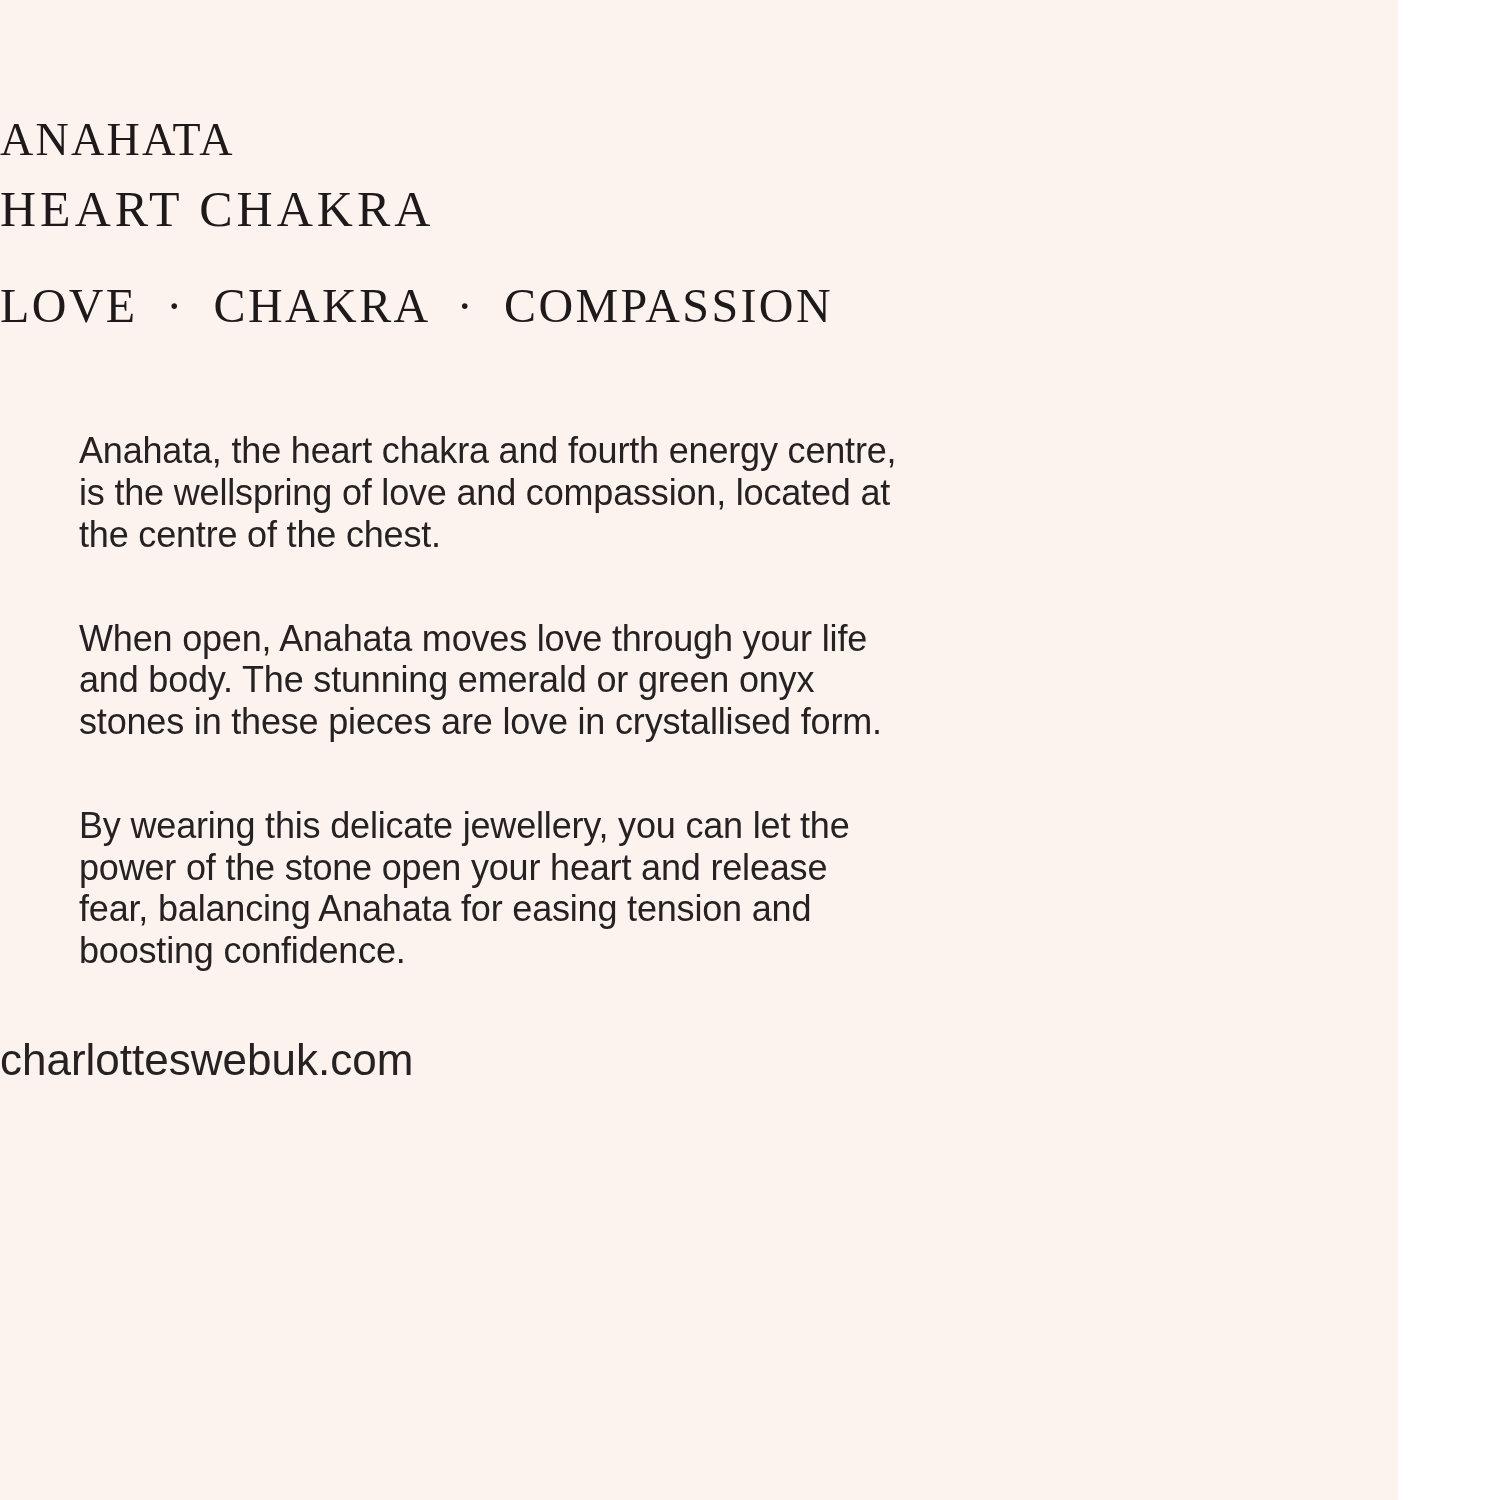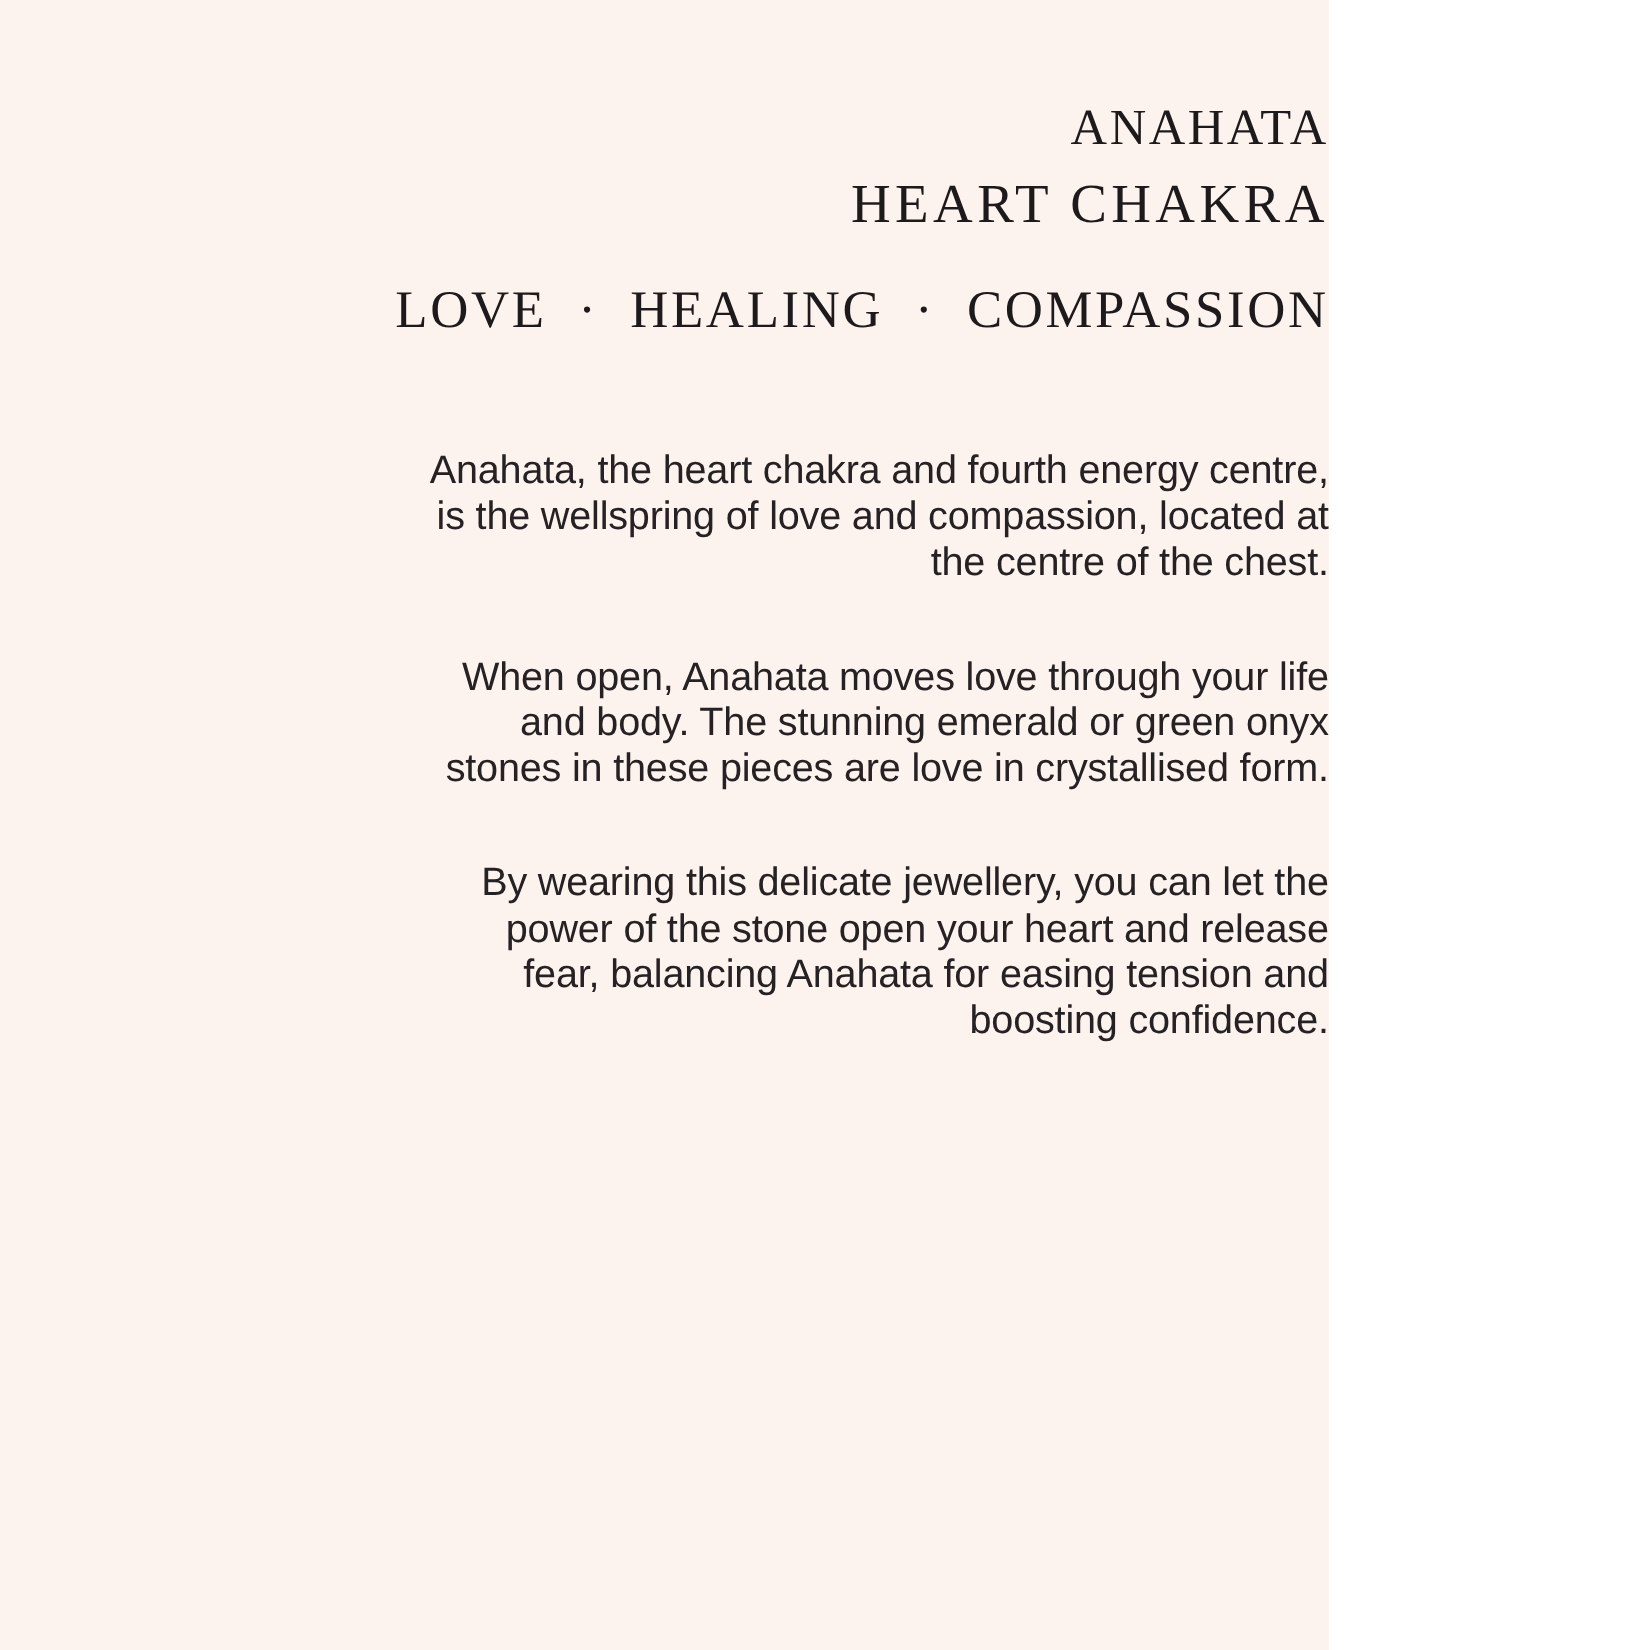"ANAHATA" .card { padding-top: 88px -> 112px; text-align: right -> left; width: 1208px -> 1398px }
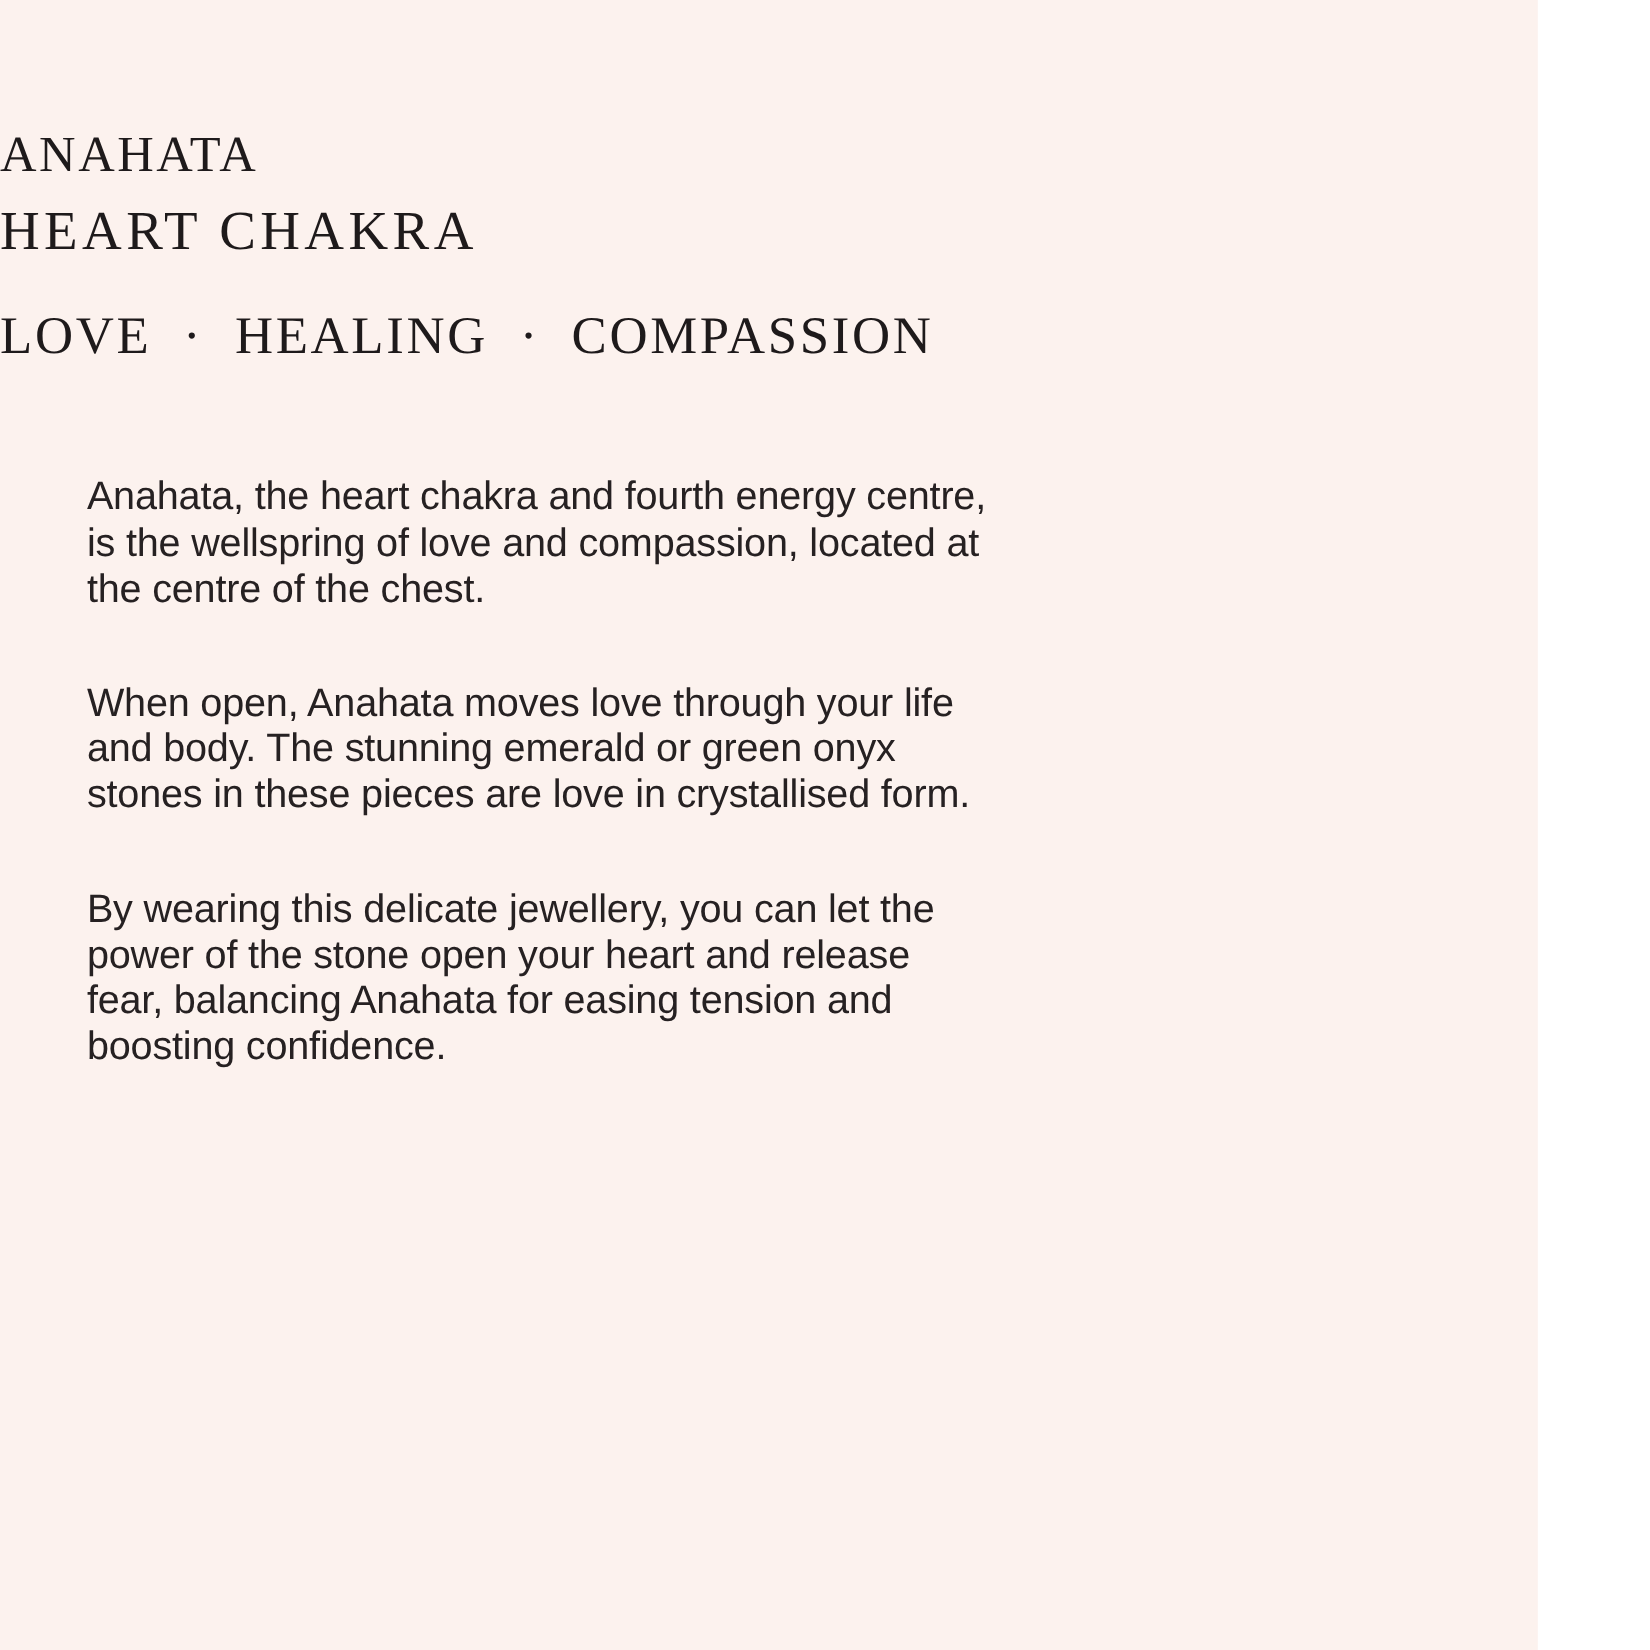"LOVE · HEALING · COMPASSION" div.tagline { text: HEALING -> CHAKRA }
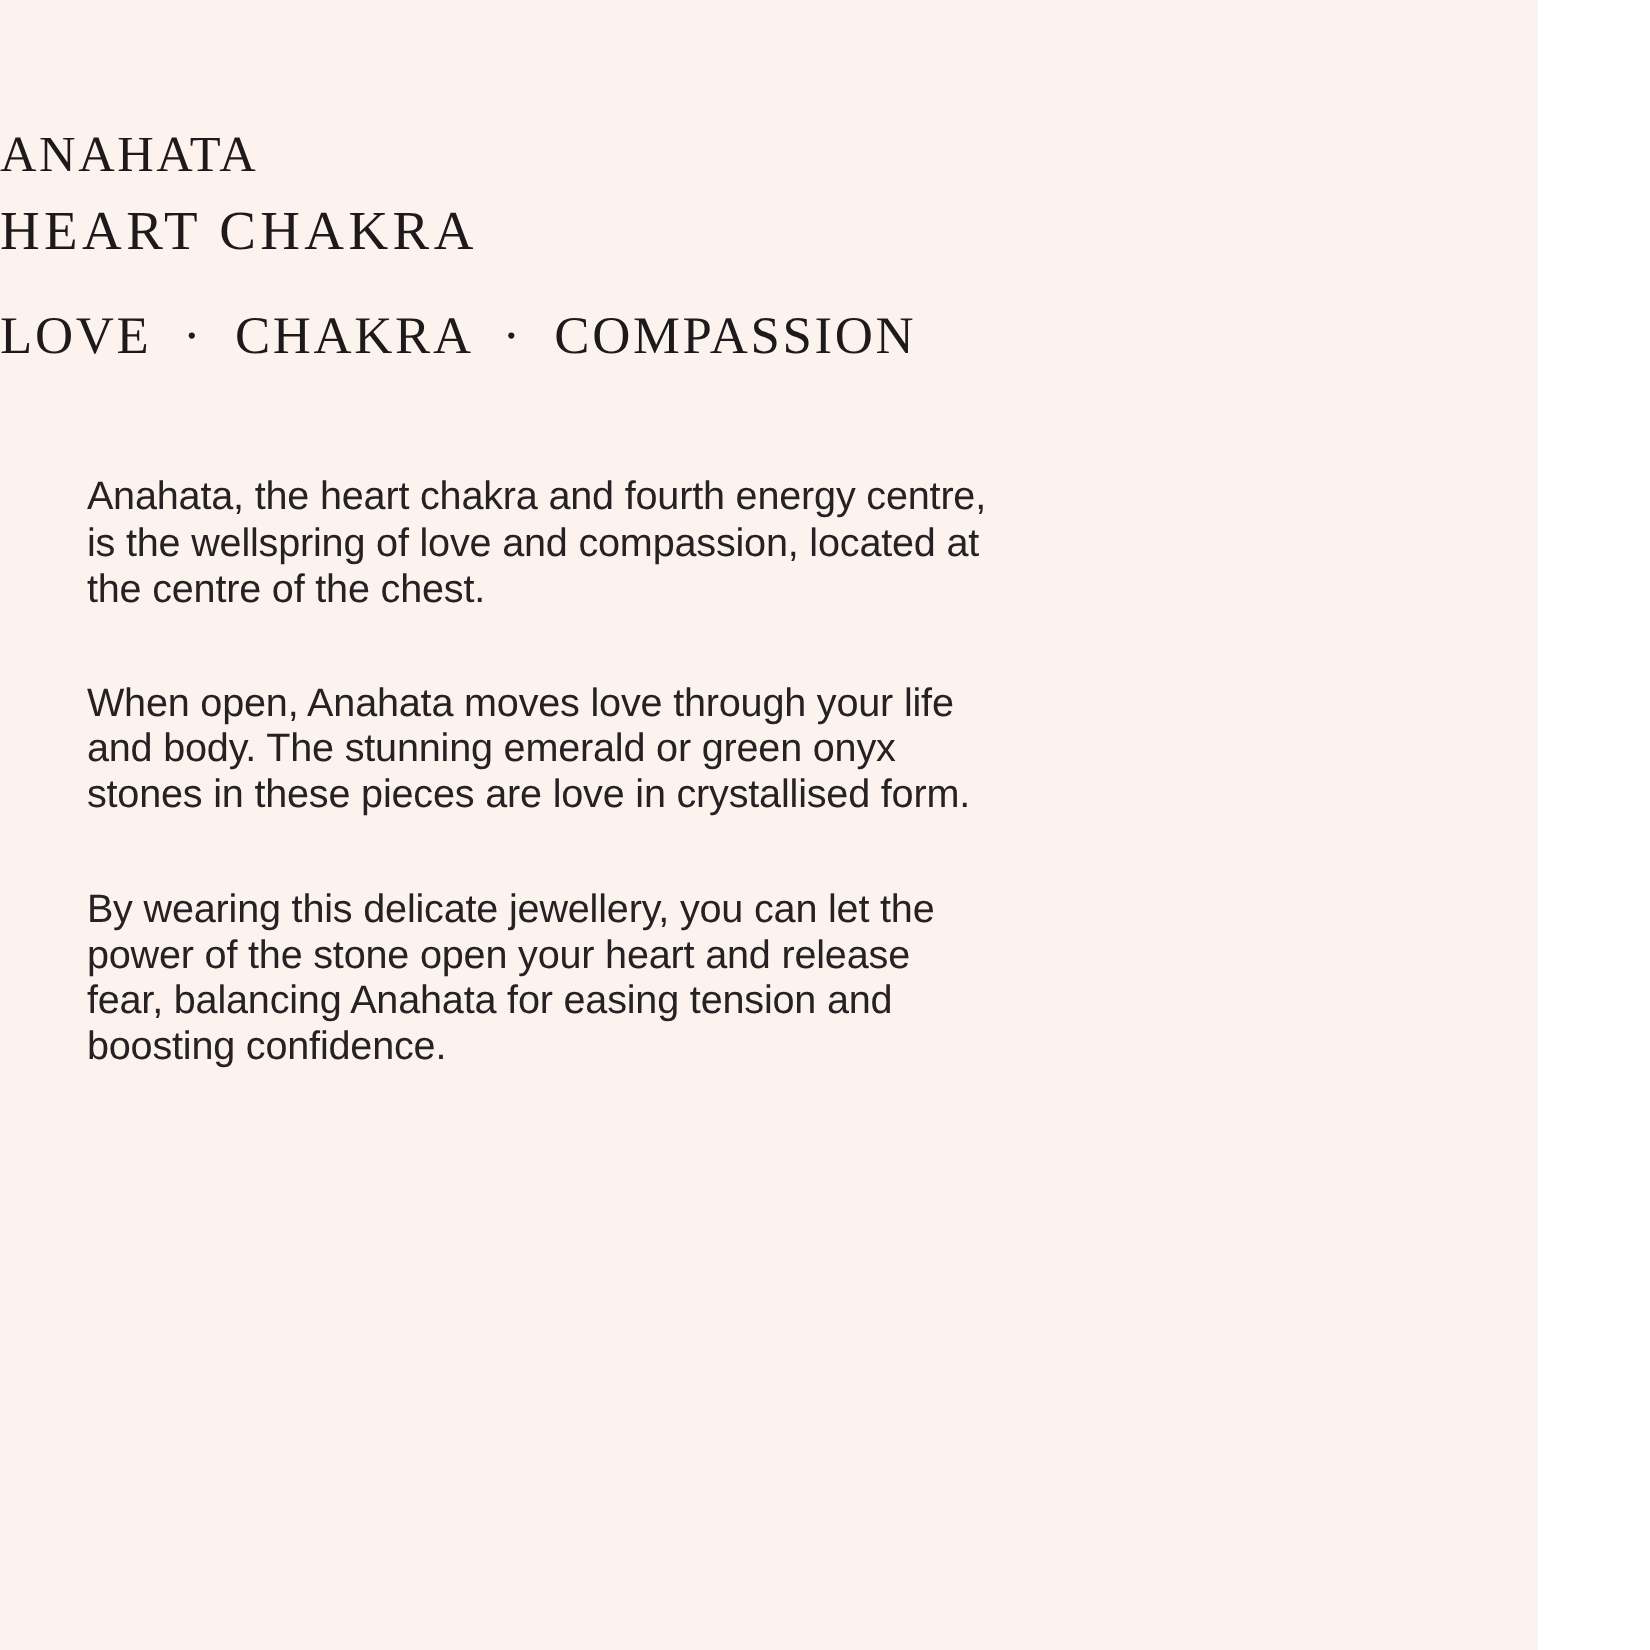"charlotteswebuk.com" footer { html: none -> <footer> <div>charlotteswebuk.com</div> </footer> }
